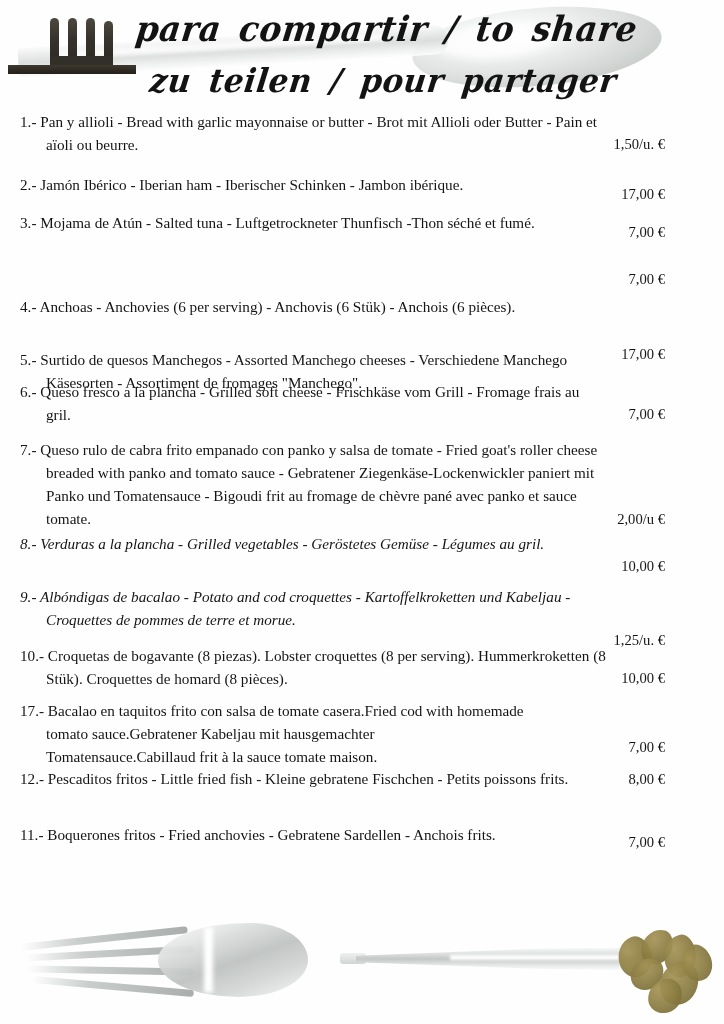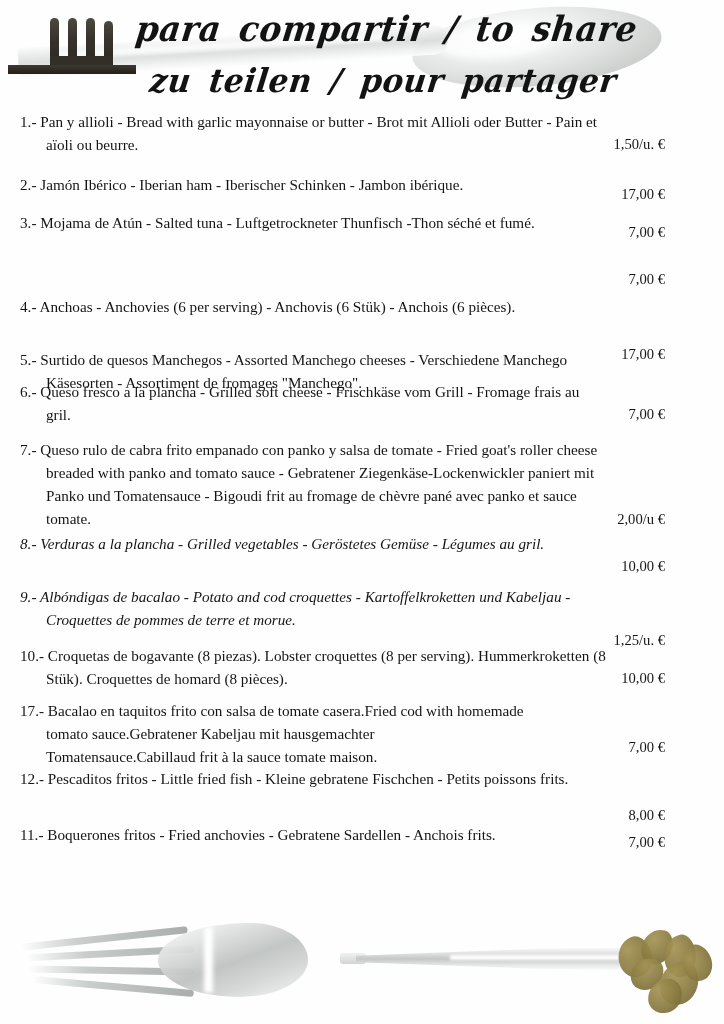"8,00 €" div.item-price { top: 696px -> 660px }
